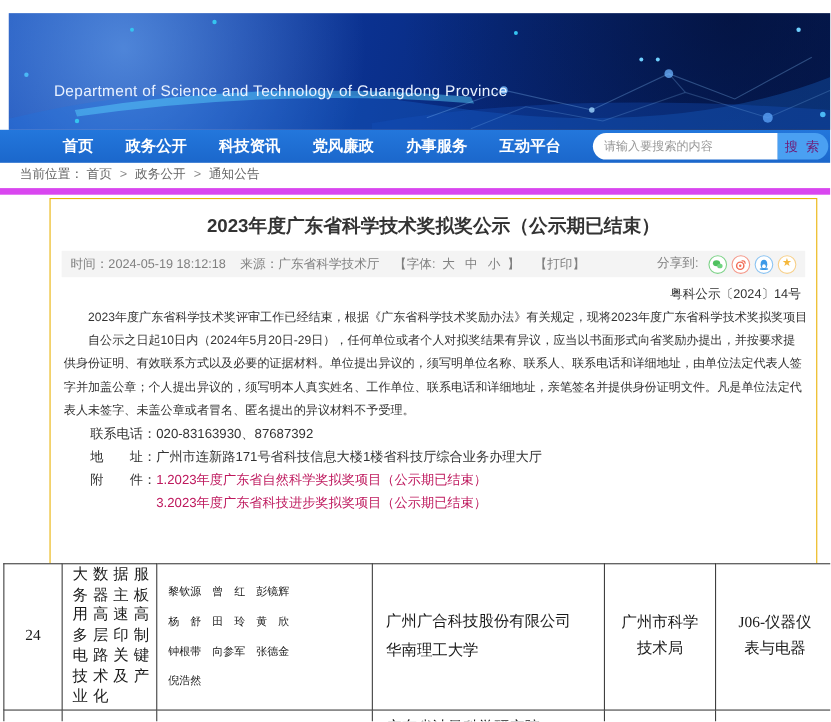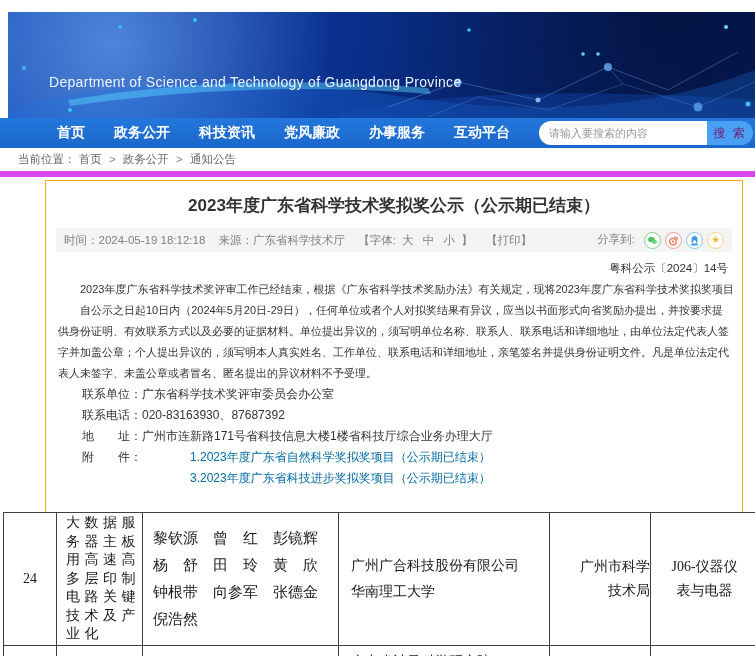"联系单位：广东省科学技术奖评审委员会办公室" div.contact-line { html: <div>联系单位：广东省科学技术奖评审委员会办公室</div> -> none }
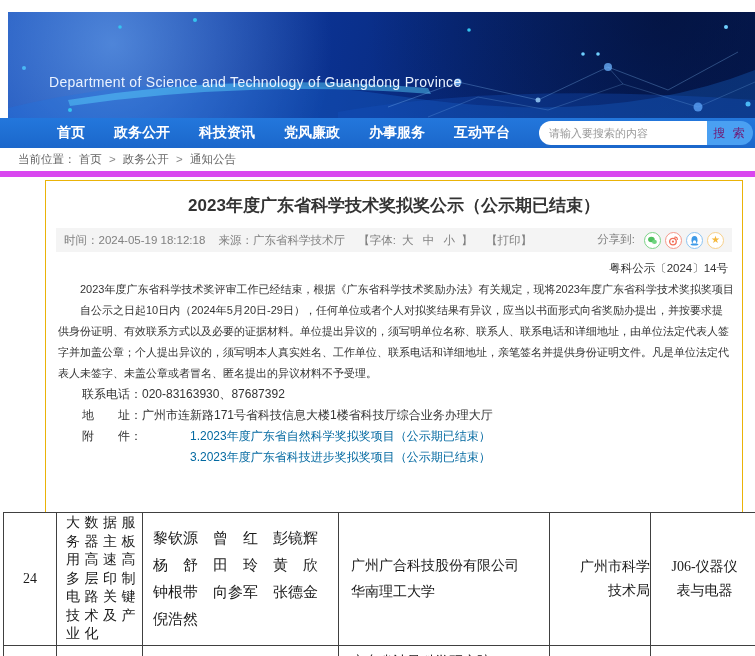"1.2023年度广东省自然科学奖拟奖项目（公示期已结束）" .attach-item { color: #0369a1 -> #be185d; margin-left: 48px -> none }
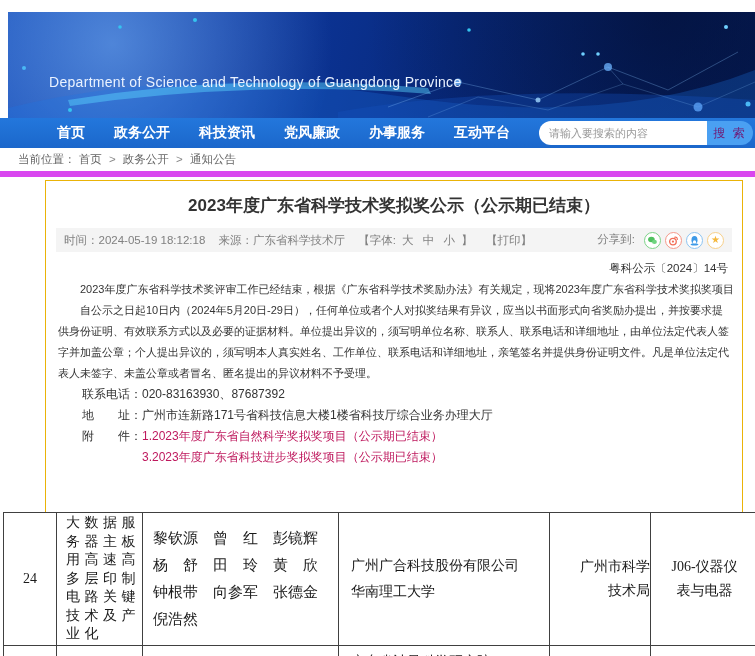"黎钦源 曾 红 彭镜辉" .people-line { font-size: 15px -> 10px }
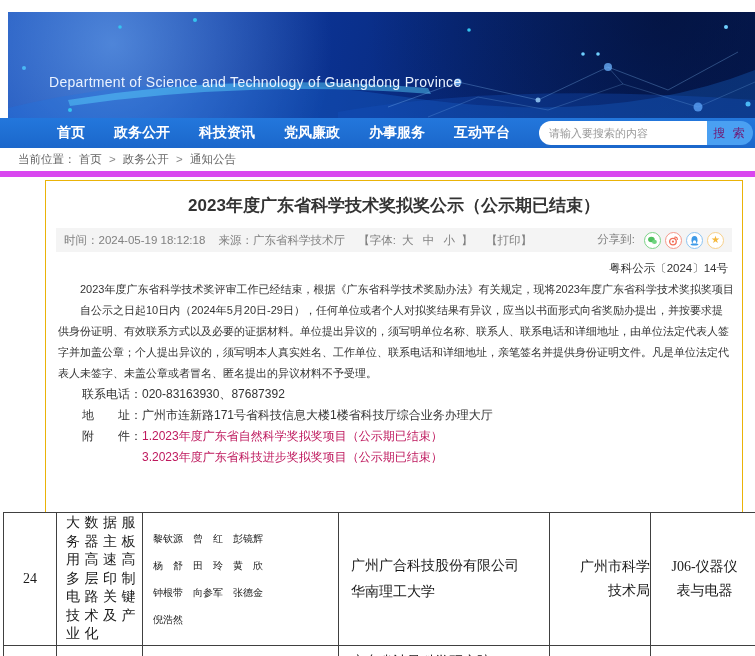"广州市科学" .col-bureau { text-align: right -> center }
